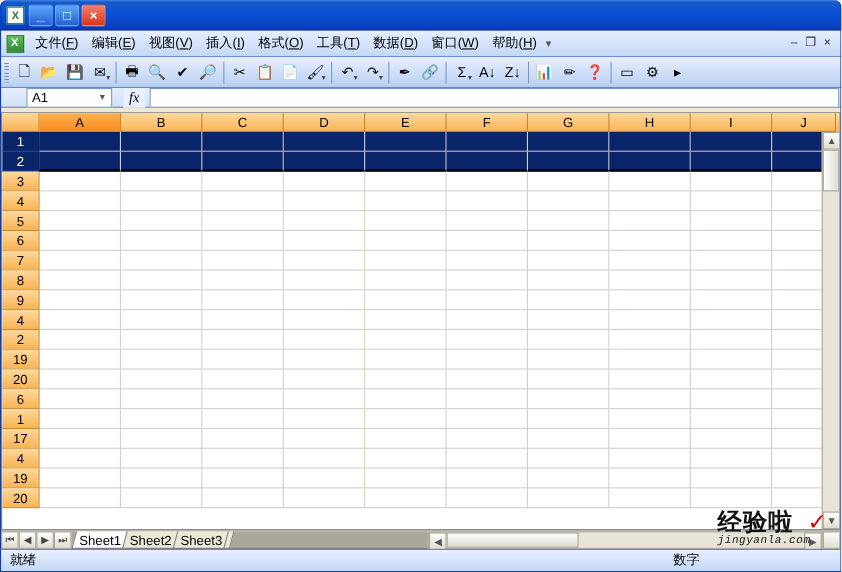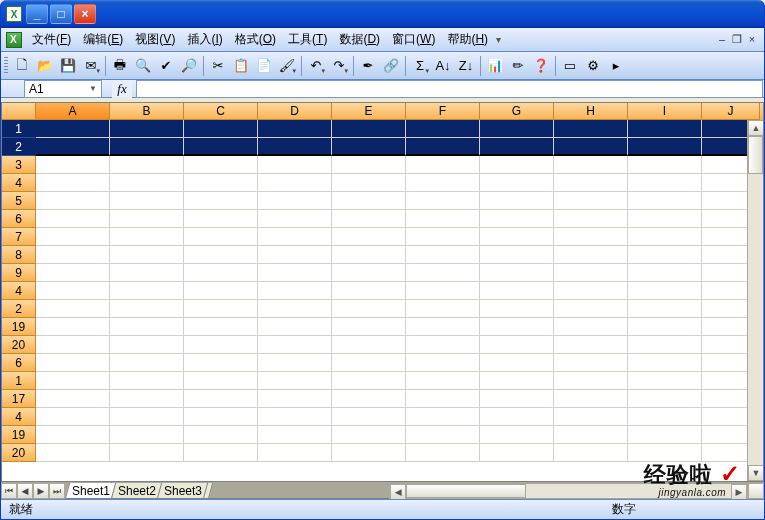"经验啦 ✓" .watermark { font-family: Liberation Sans, sans-serif -> Liberation Mono, monospace; right: 24px -> 14px; text-align: center -> left }
